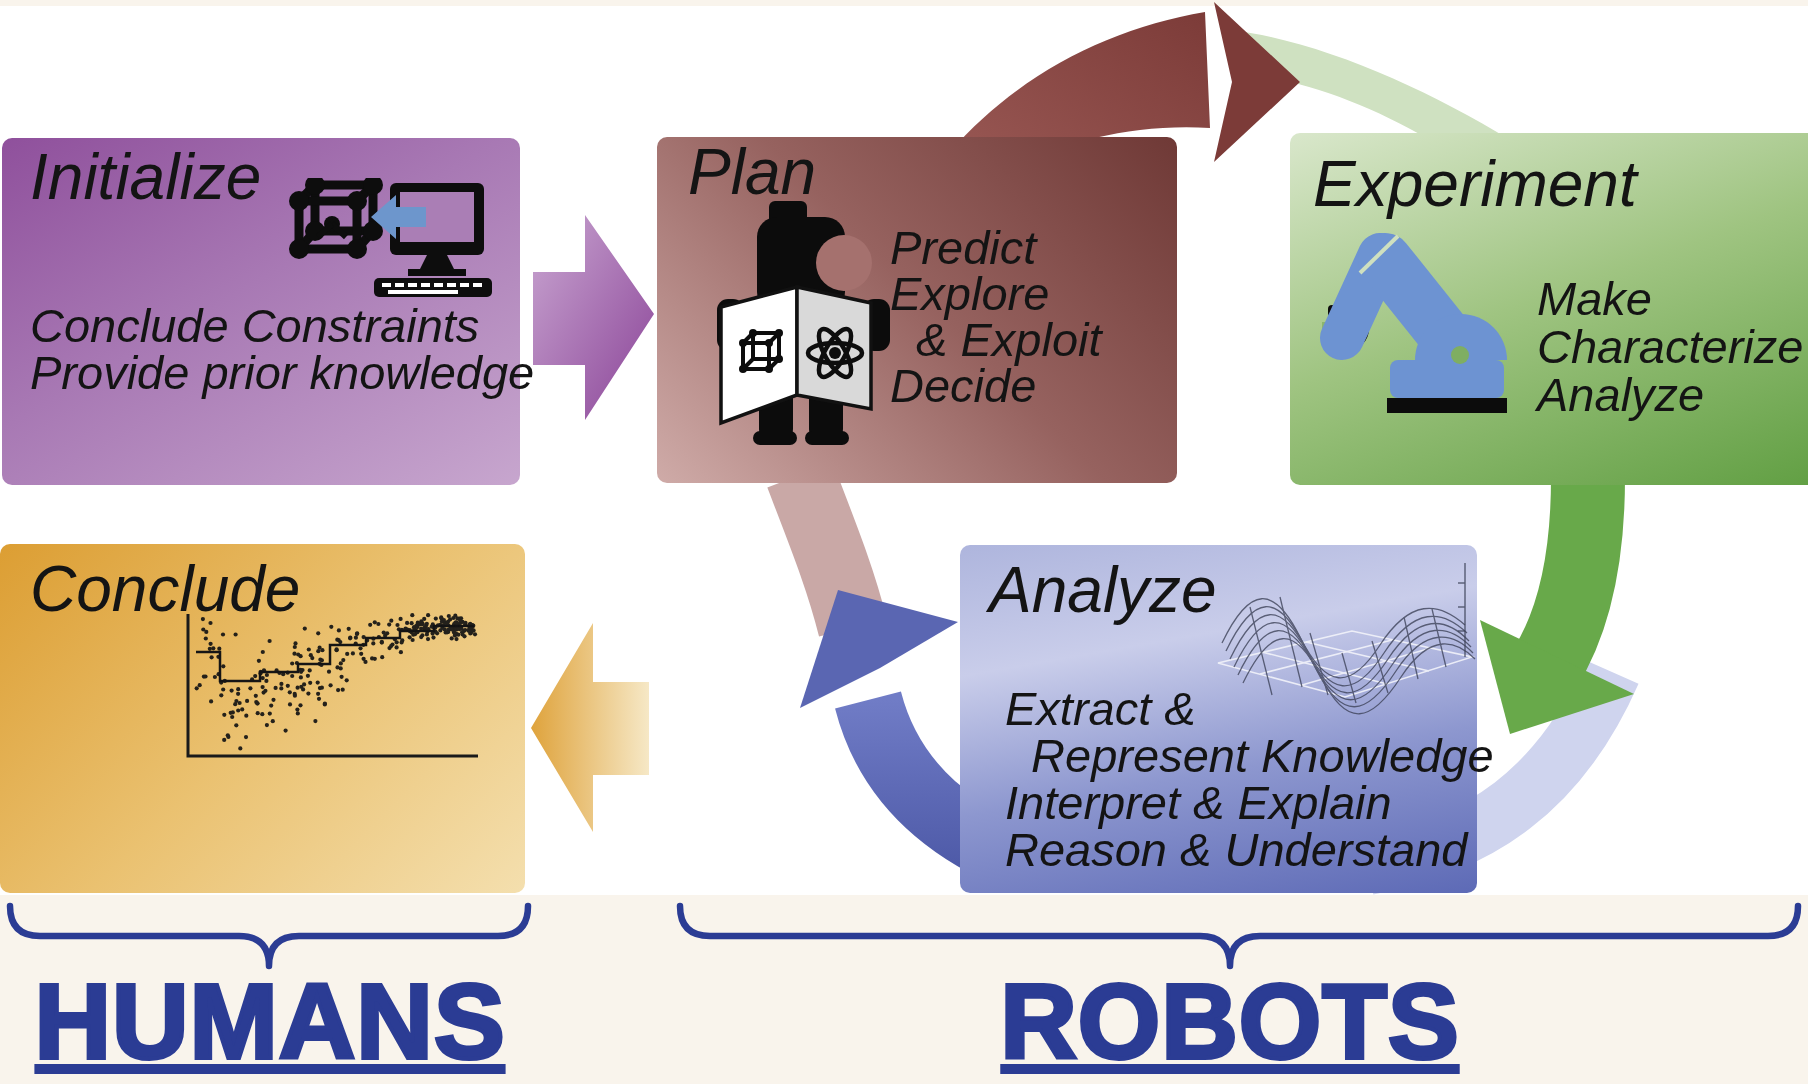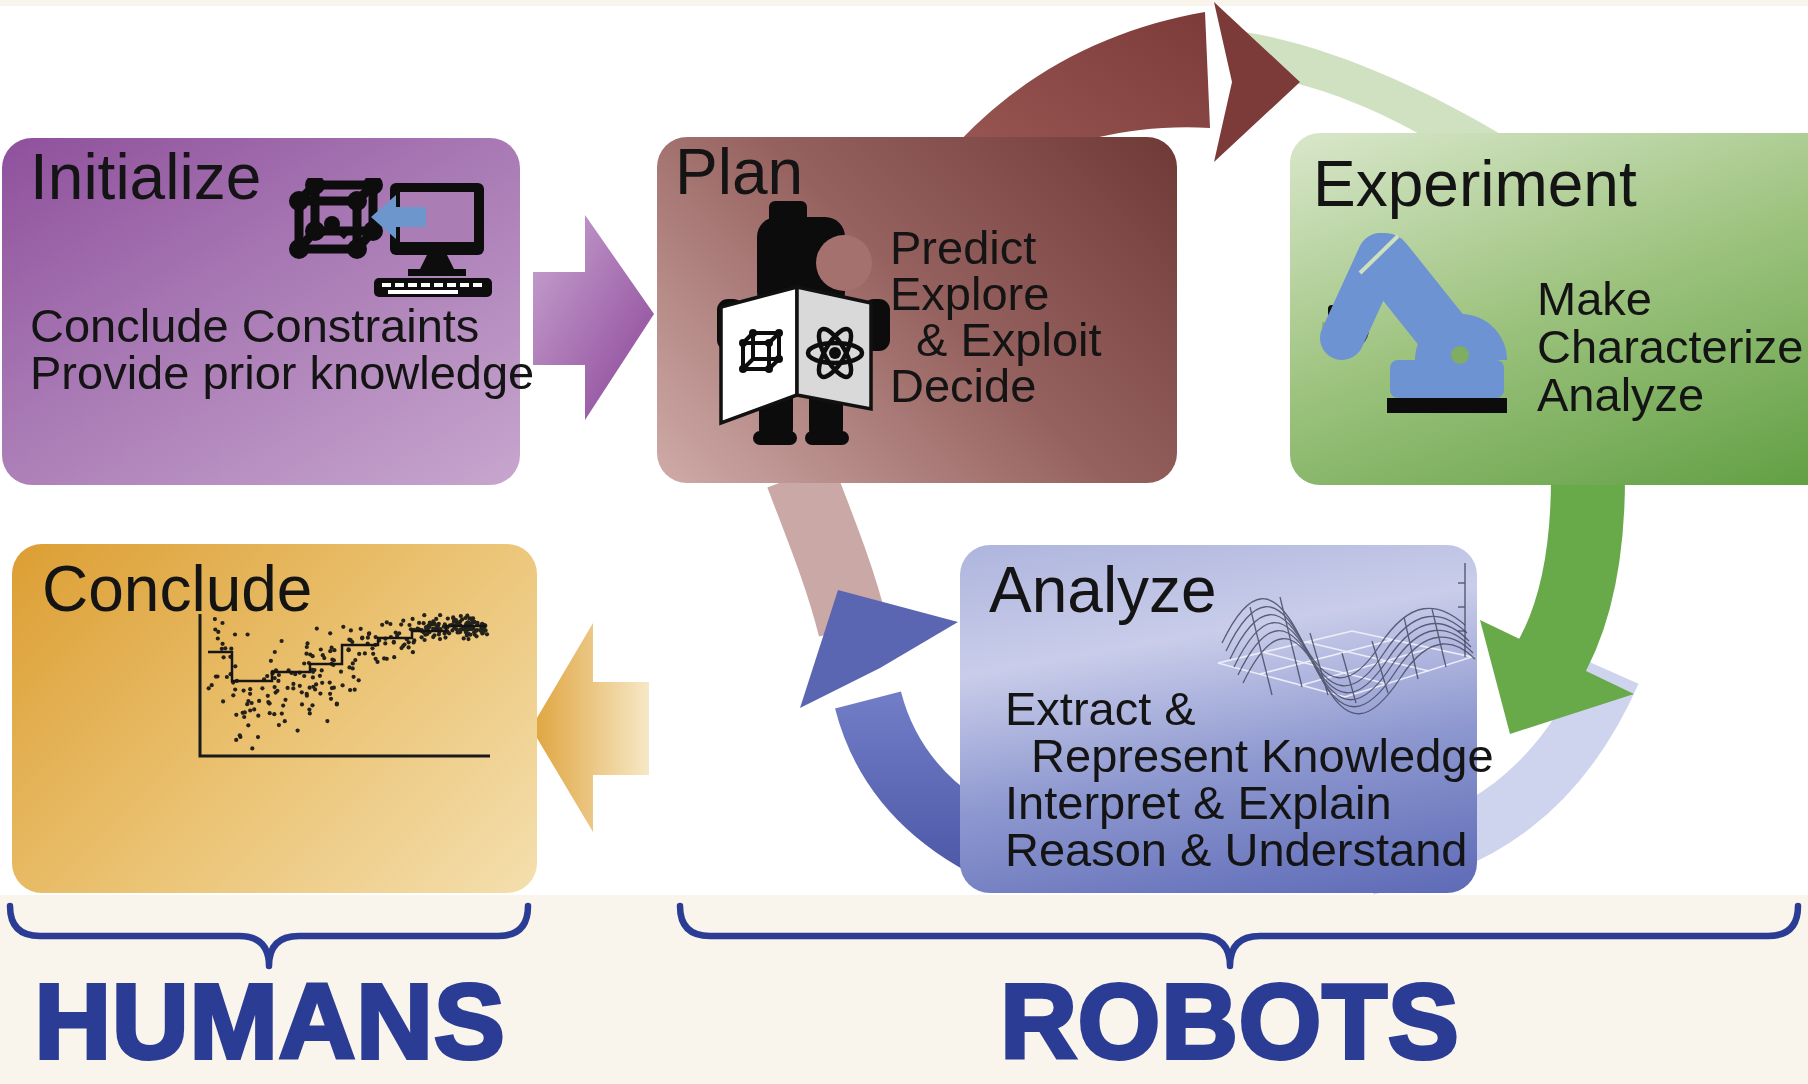"Initialize" .box { border-radius: 30px -> 10px; font-style: none -> italic }
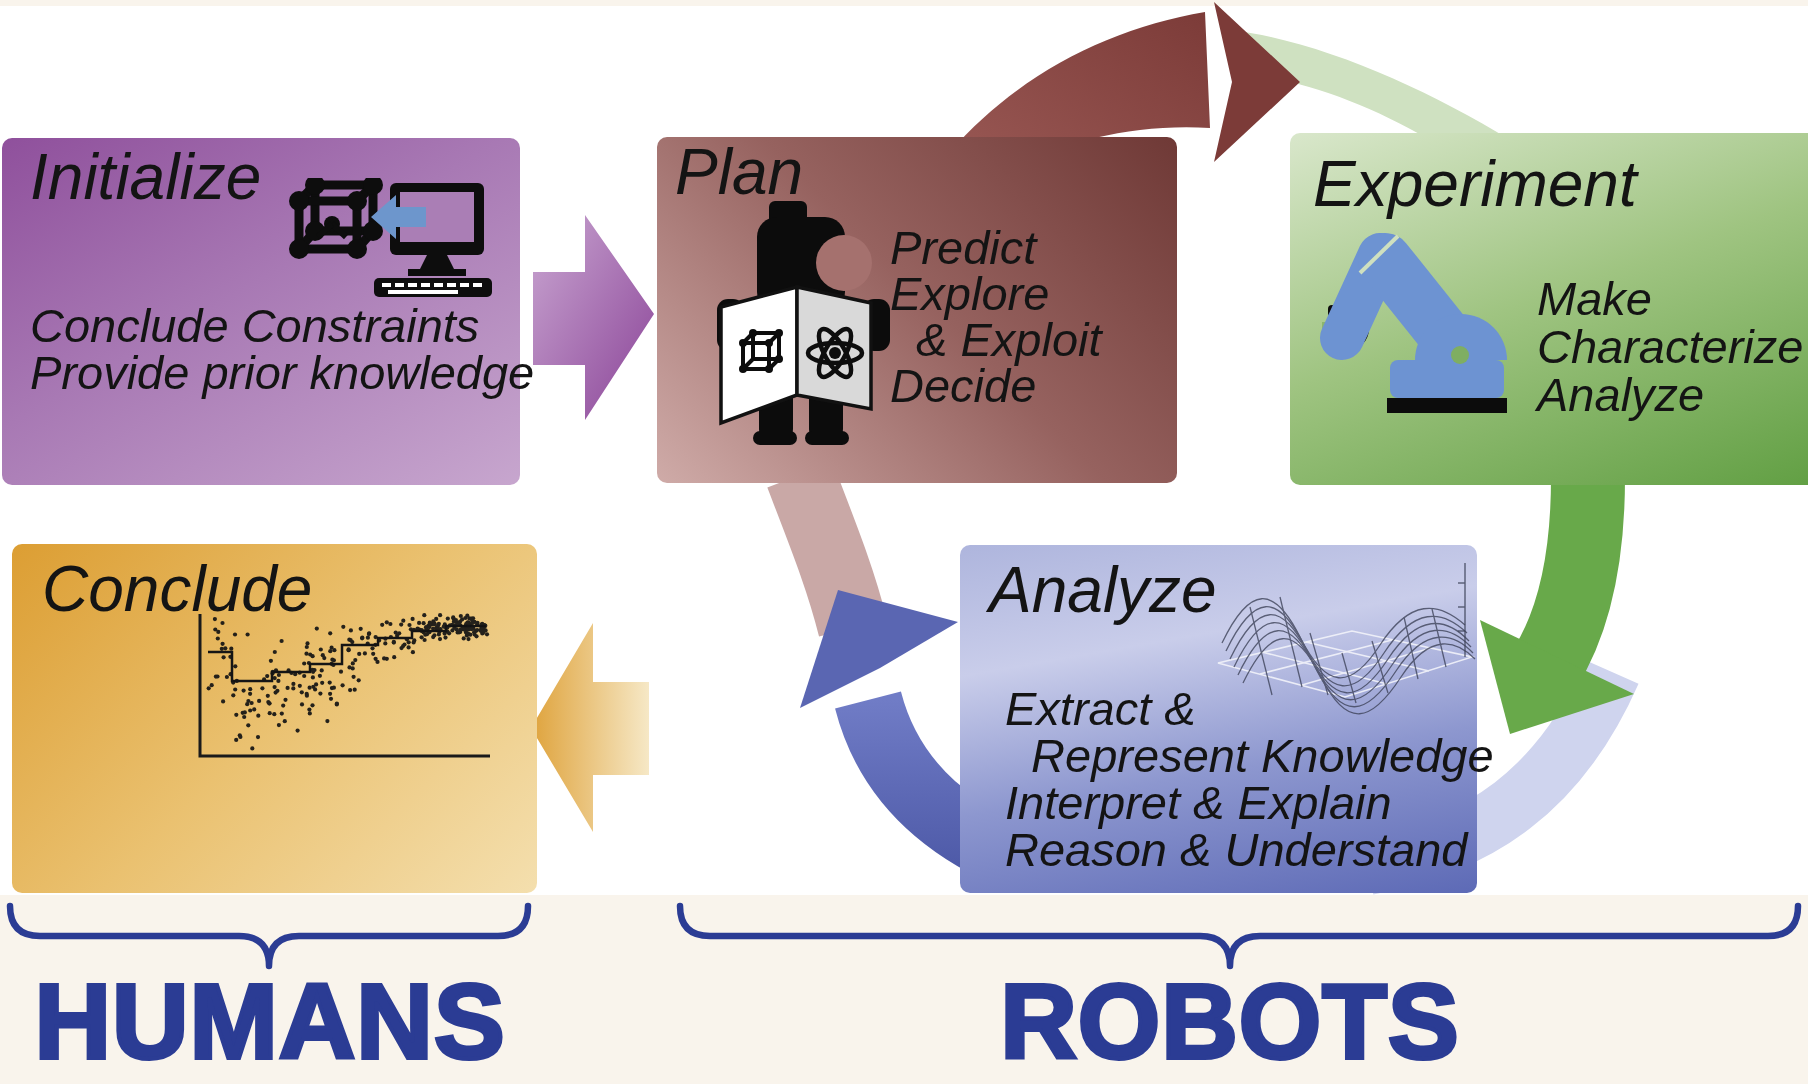"Plan" div.title { left: 18px -> 31px }
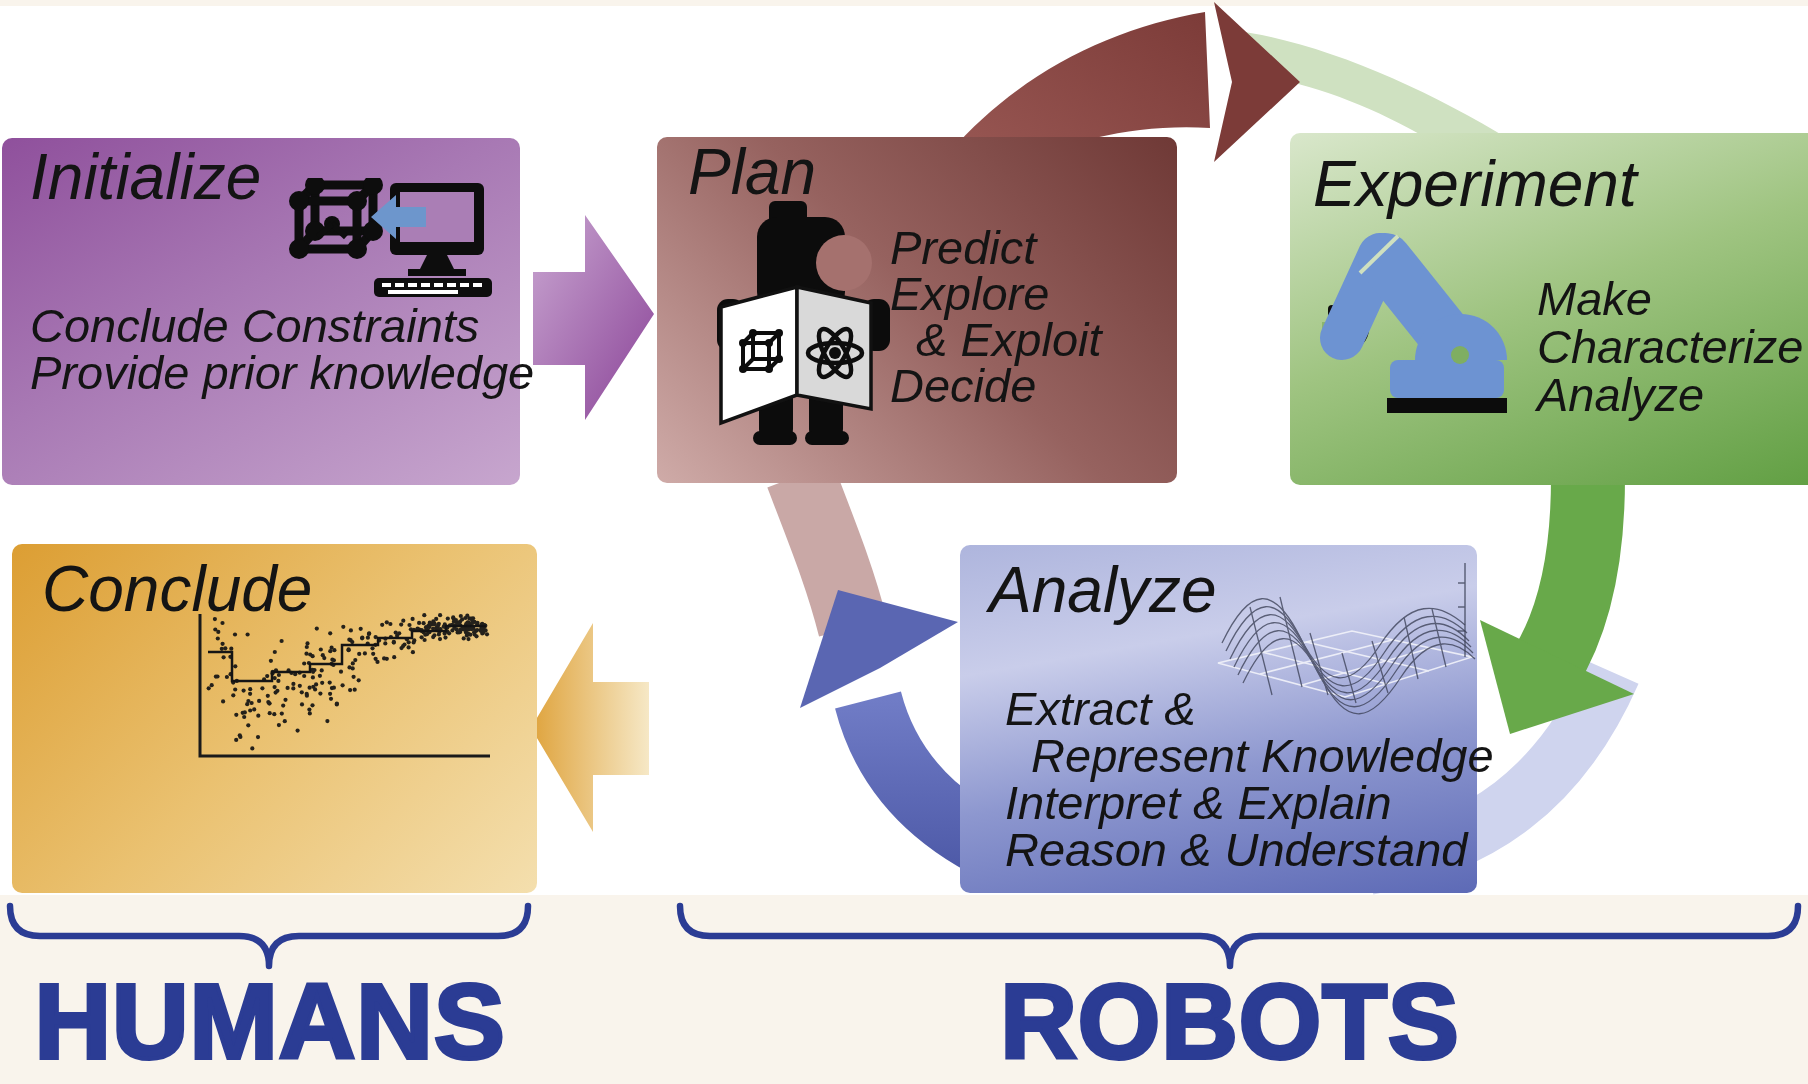"Conclude" .box-conclude { margin-left: 12px -> none }
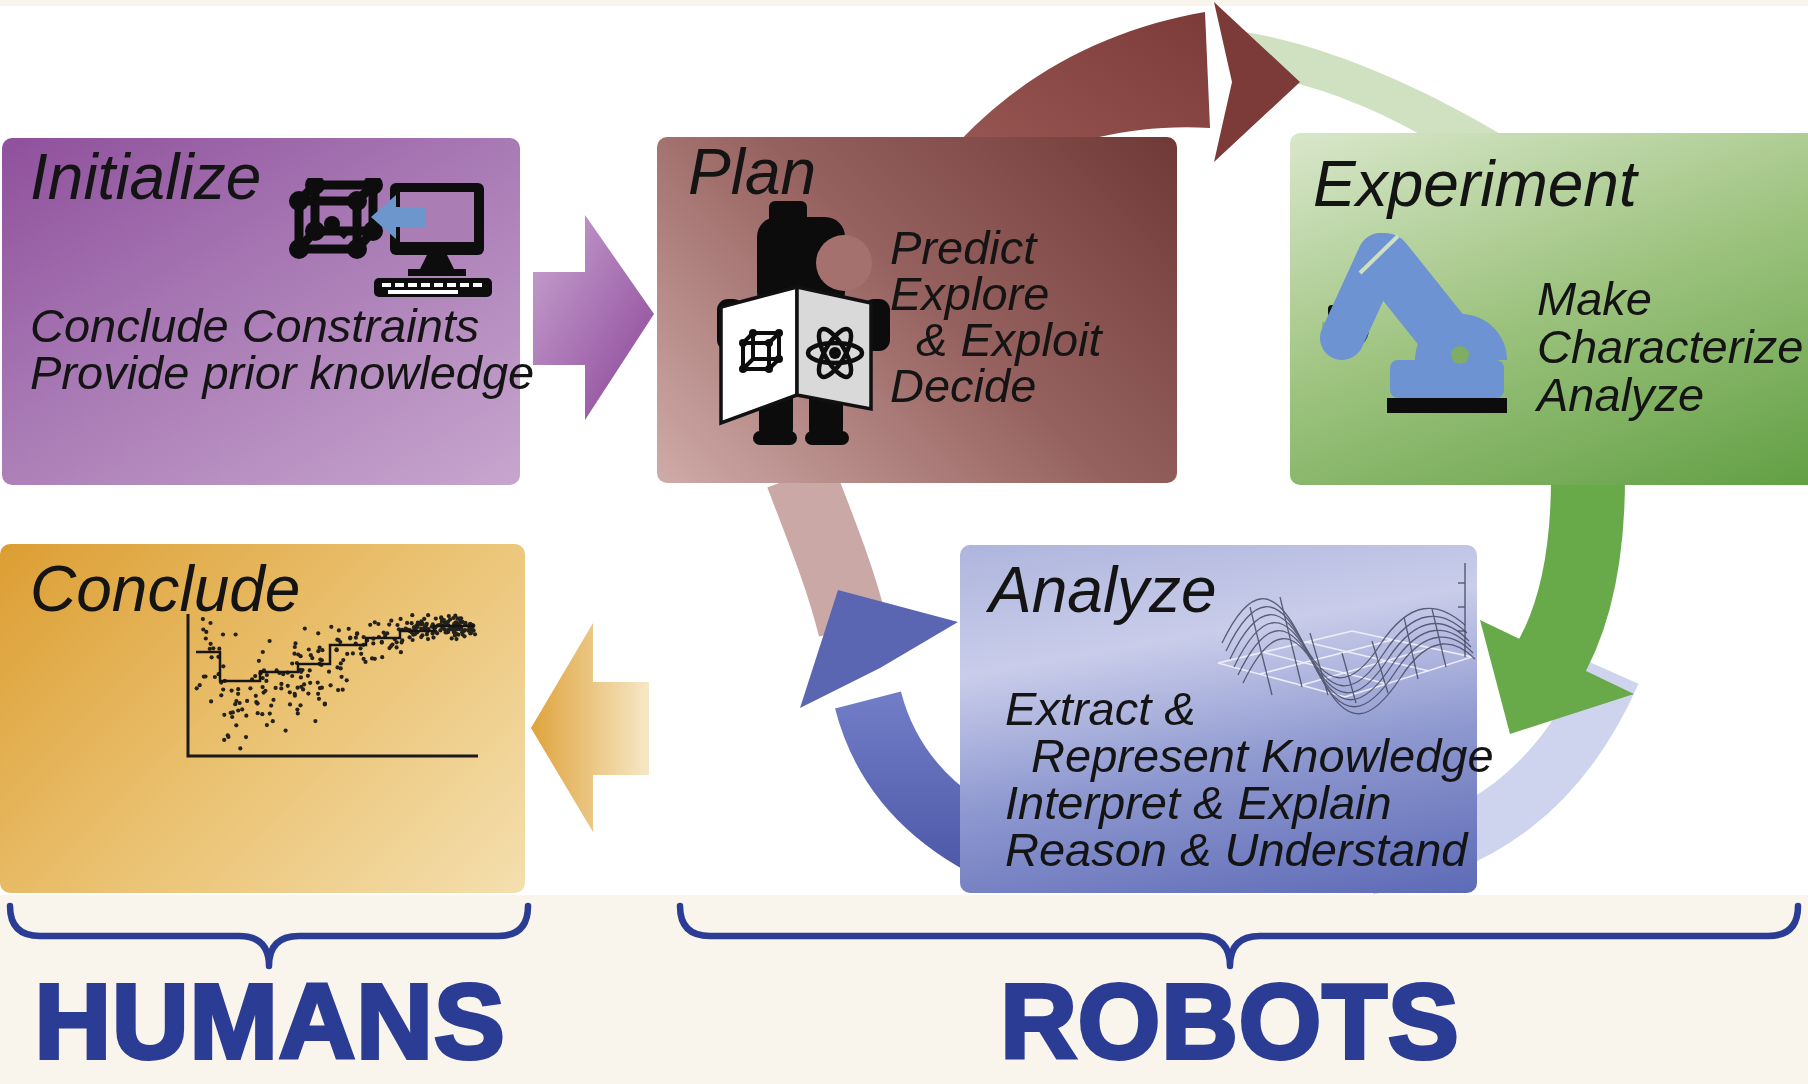"HUMANS" .group-label { text-decoration: none -> underline }
